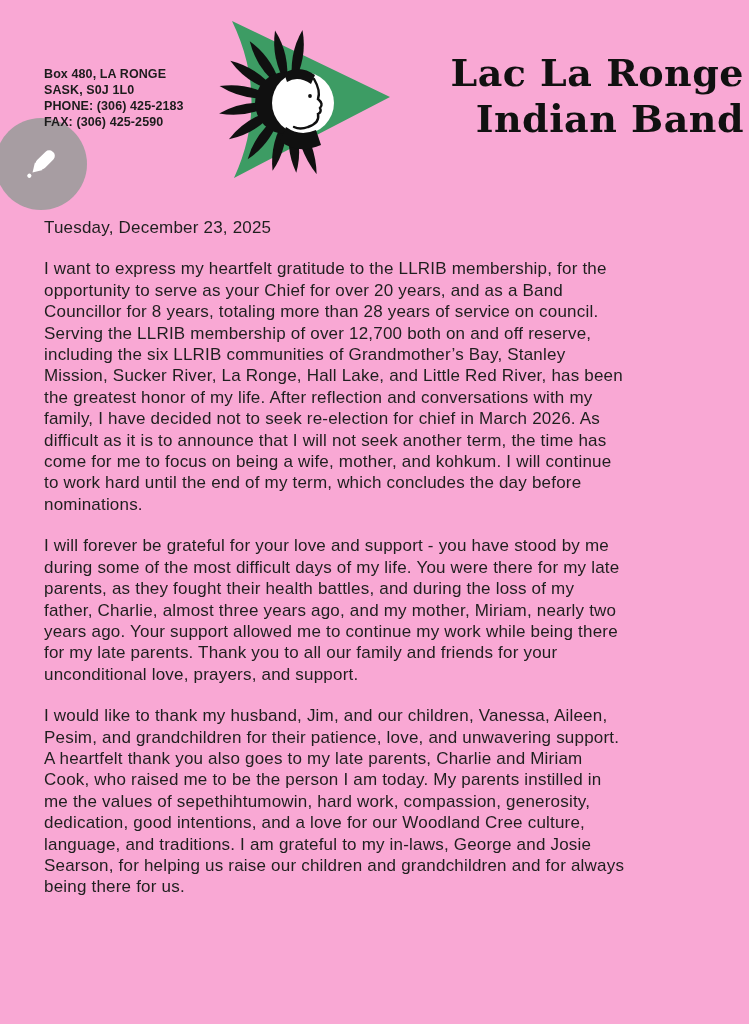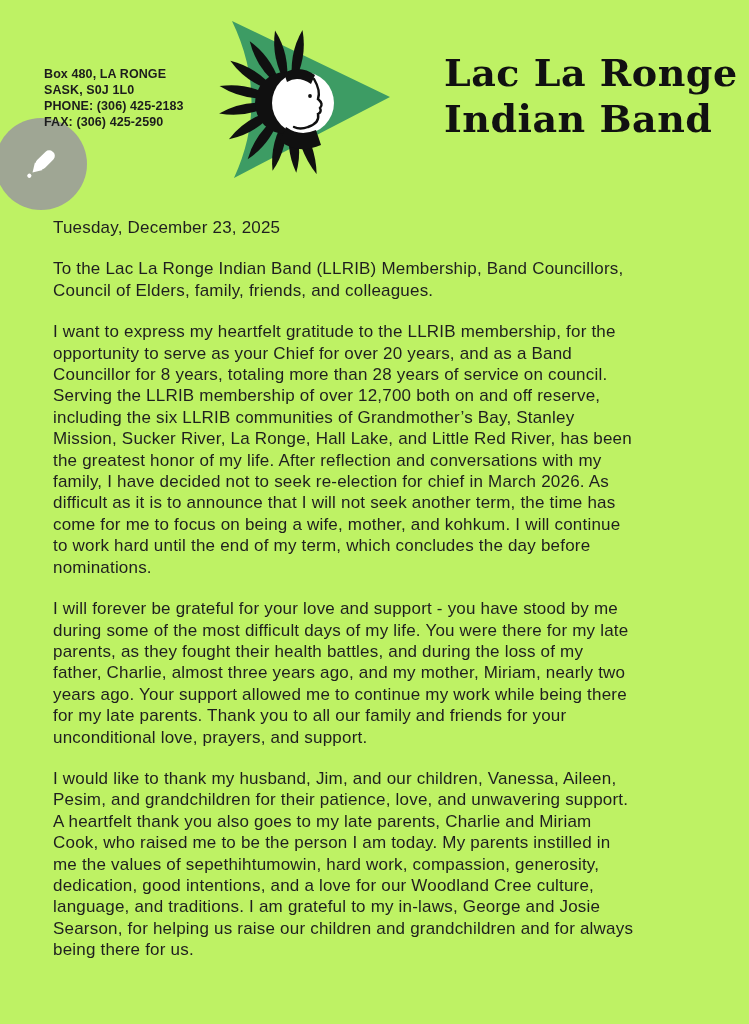"Box 480, LA RONGE" .page { background: #bef264 -> #f9a8d4 }
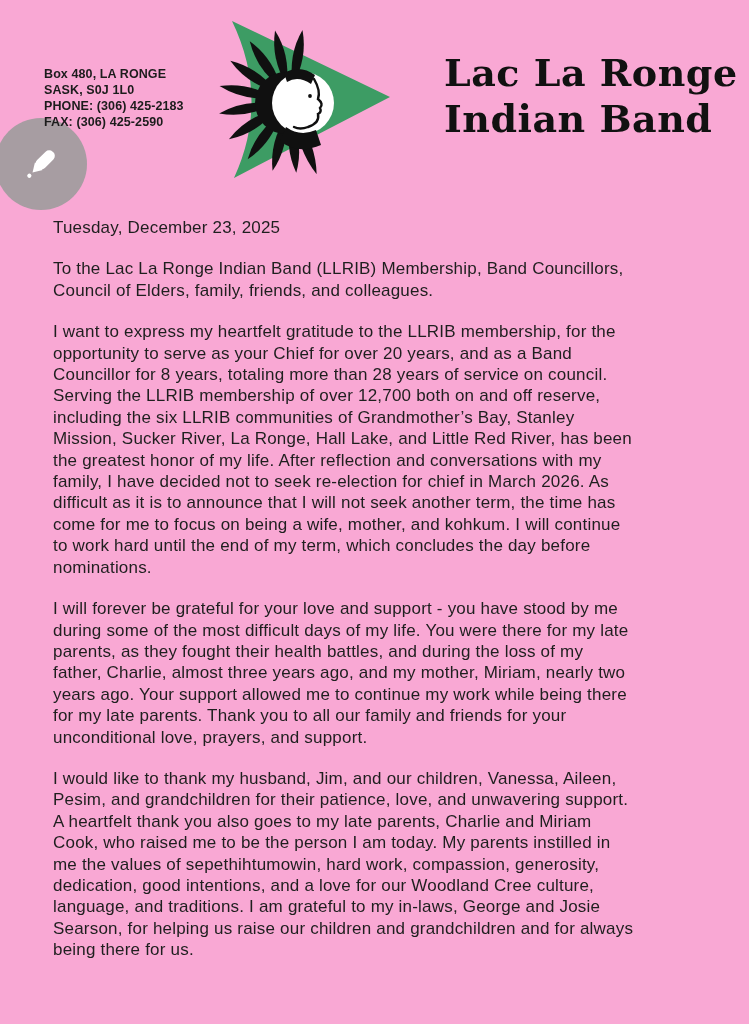"Lac La Ronge" .org-name { text-align: left -> right }
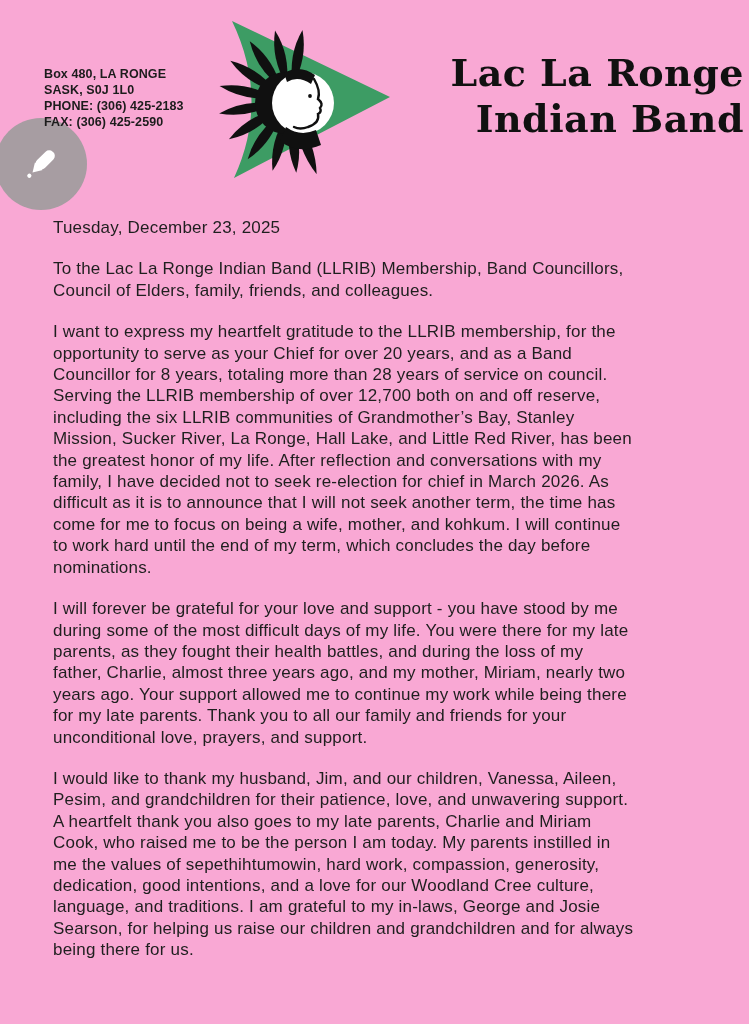"Tuesday, December 23, 2025" .letter-body { margin-left: 9px -> none }
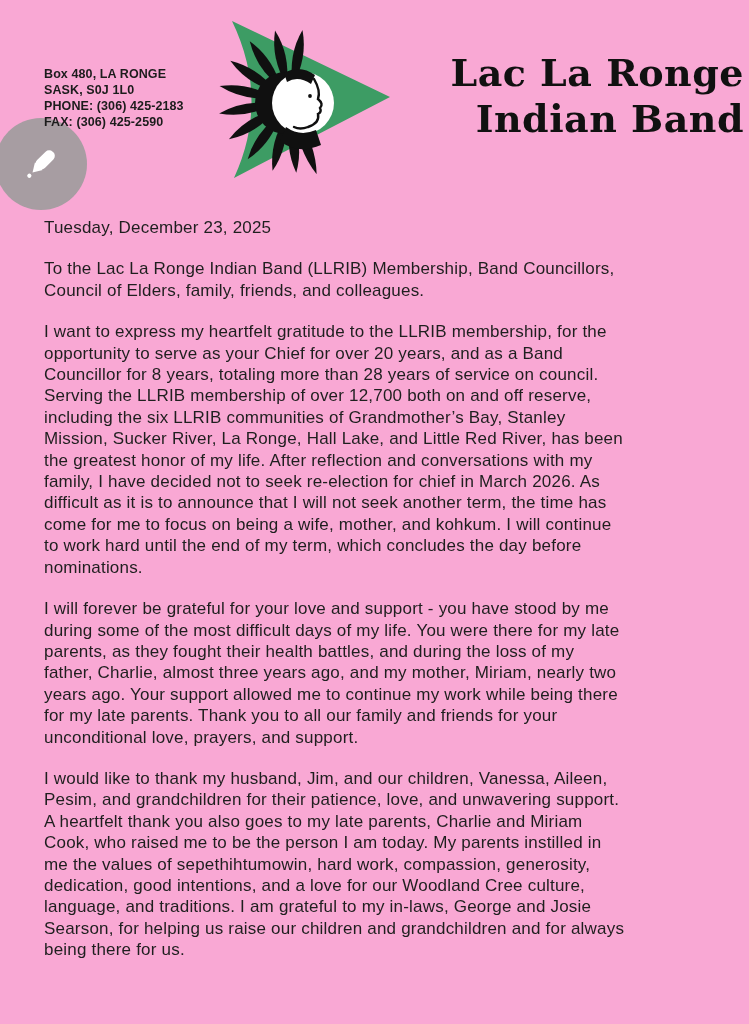"To the Lac La Ronge" p.multiline { html: <p>To the Lac La Ronge Indian Band (LLRIB) Membership, Band Councillors, Council of Elders, family, friends, and colleagues.</p> -> none }
